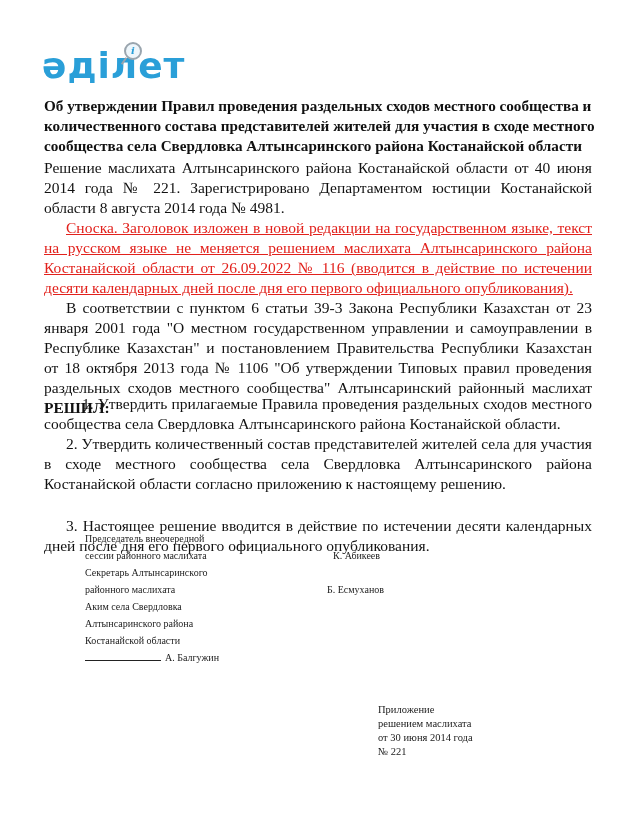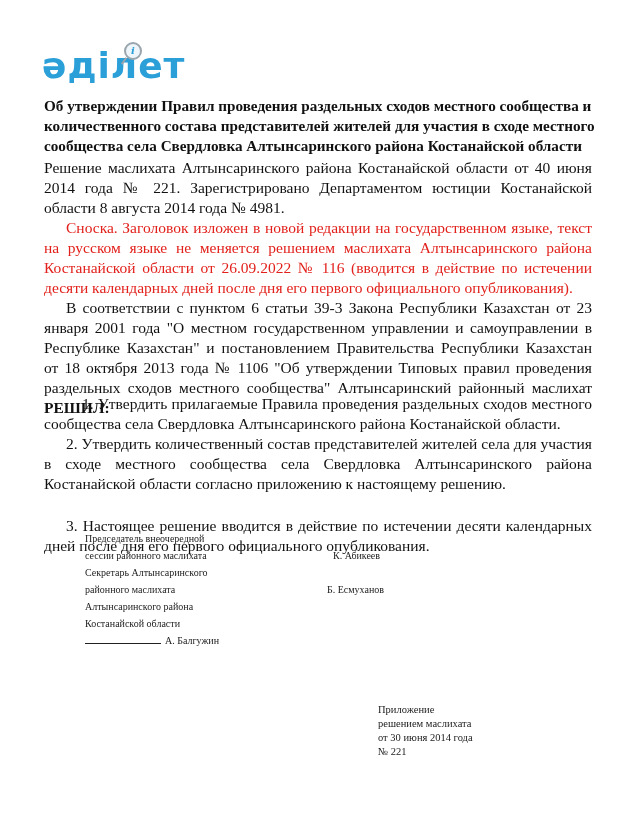"Сноска. Заголовок изложен в новой" div.p { text-decoration: none -> underline }
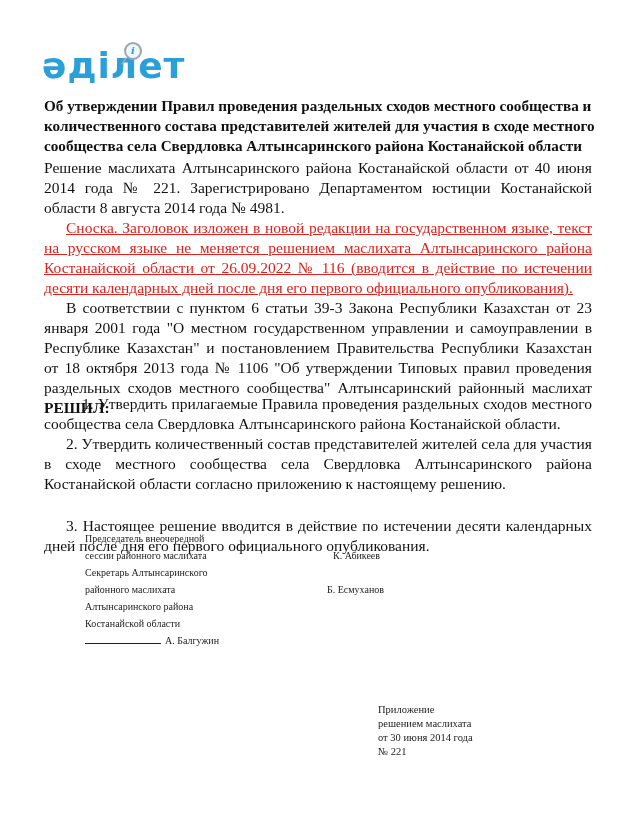"Аким села Свердловка" div { html: none -> <div>Аким села Свердловка</div> }
